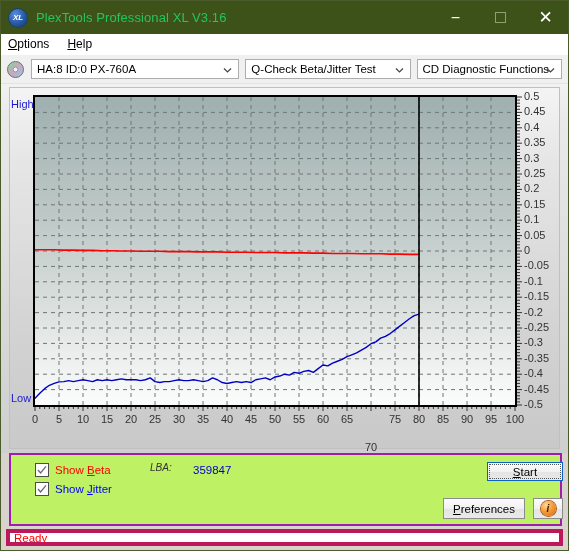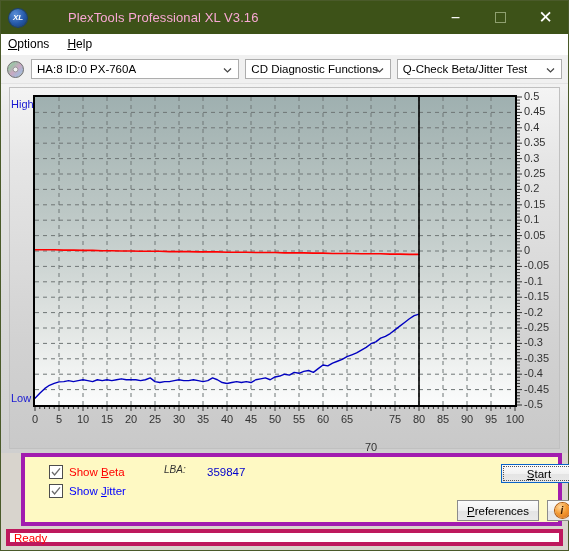"PlexTools Professional XL V3.16" .tb-title { color: #f9a8d4 -> #22c55e; margin-left: 32px -> none }
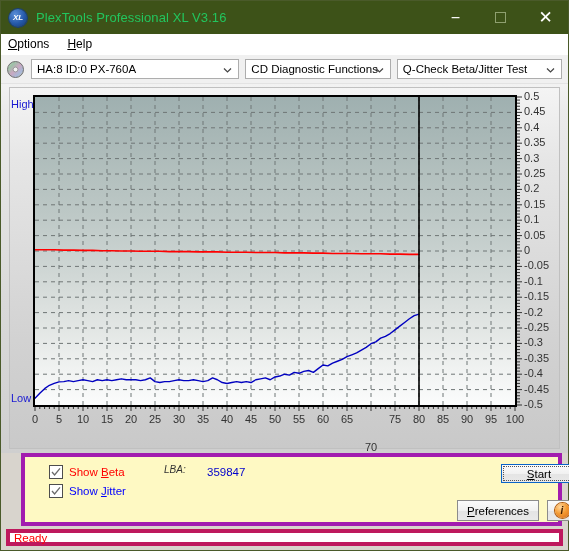"CD Diagnostic Functions" div.combo { order: before "Q-Check Beta/Jitter Test" -> after "Q-Check Beta/Jitter Test" }
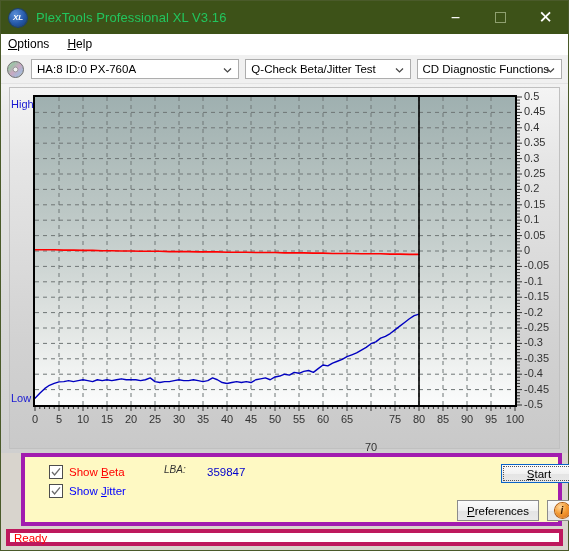"Show Beta" .bottom { background: #fef9c3 -> #bef264; border: 4px solid #a21caf -> 2px solid #a21caf; margin: 0 6px 0 20px -> 0 6px 0 8px }
